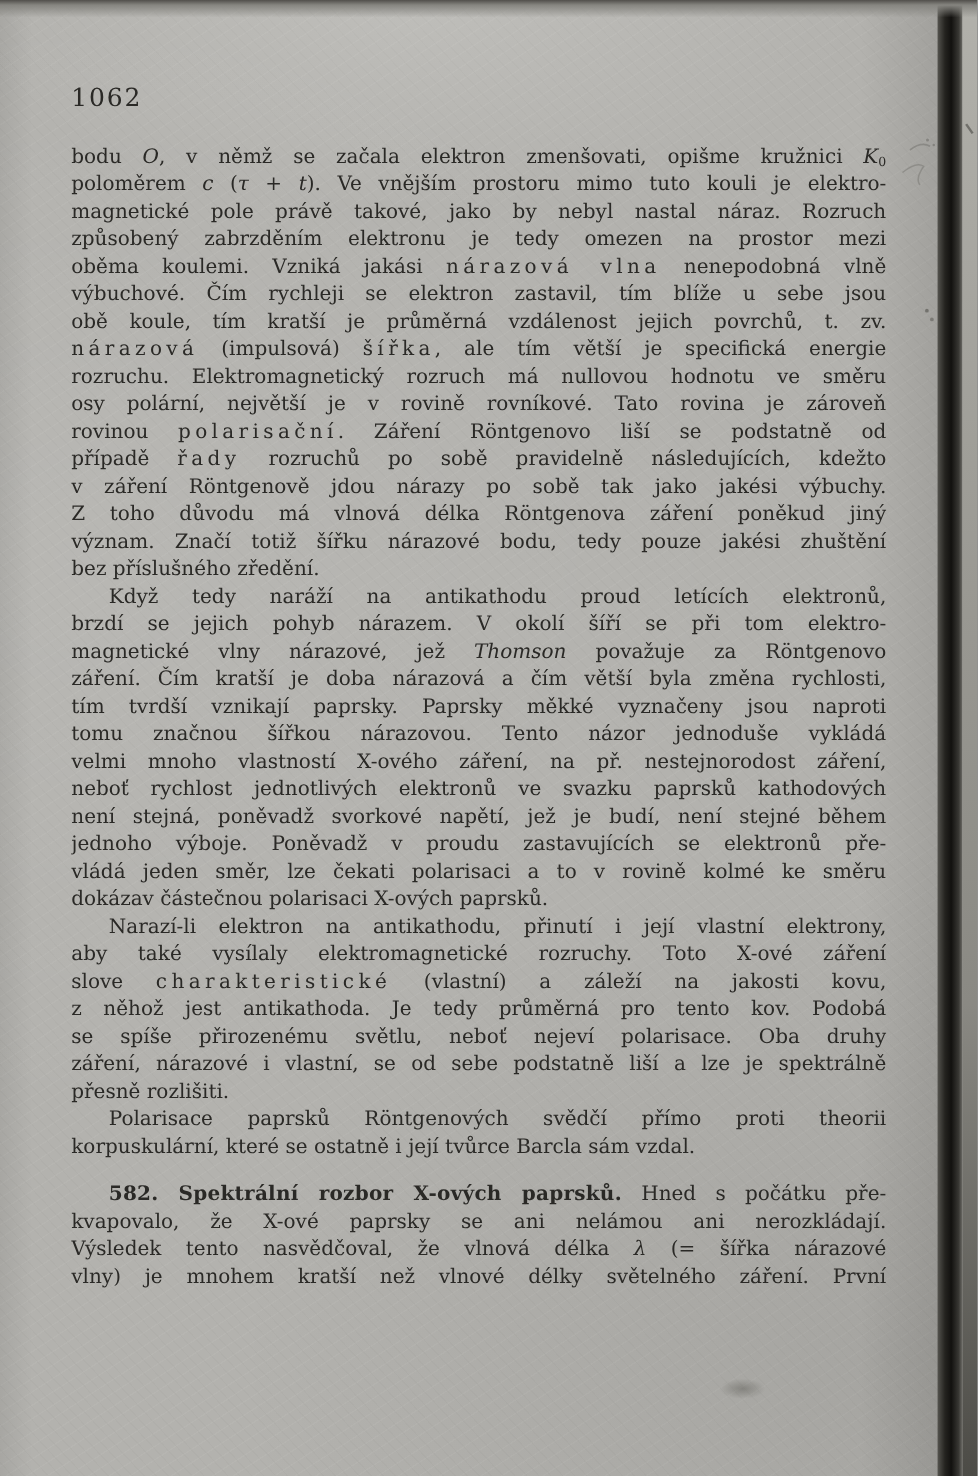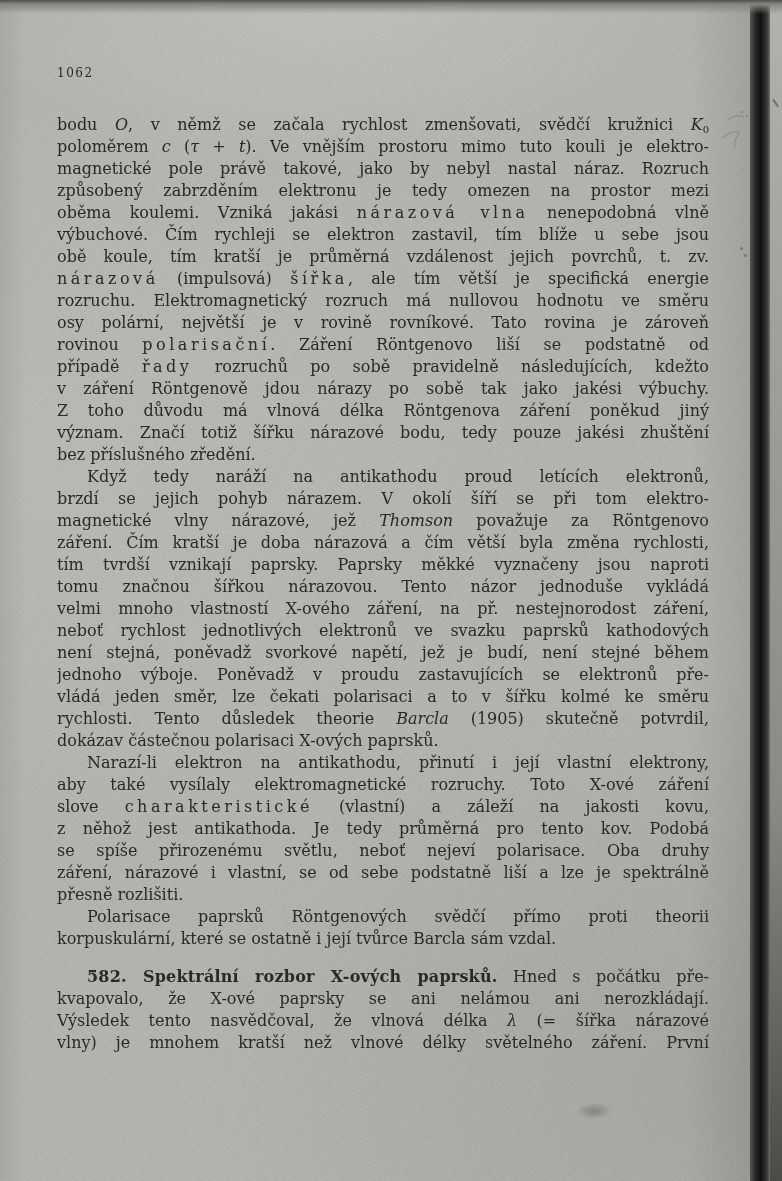"1062" .page-number { font-size: 12px -> 20px }
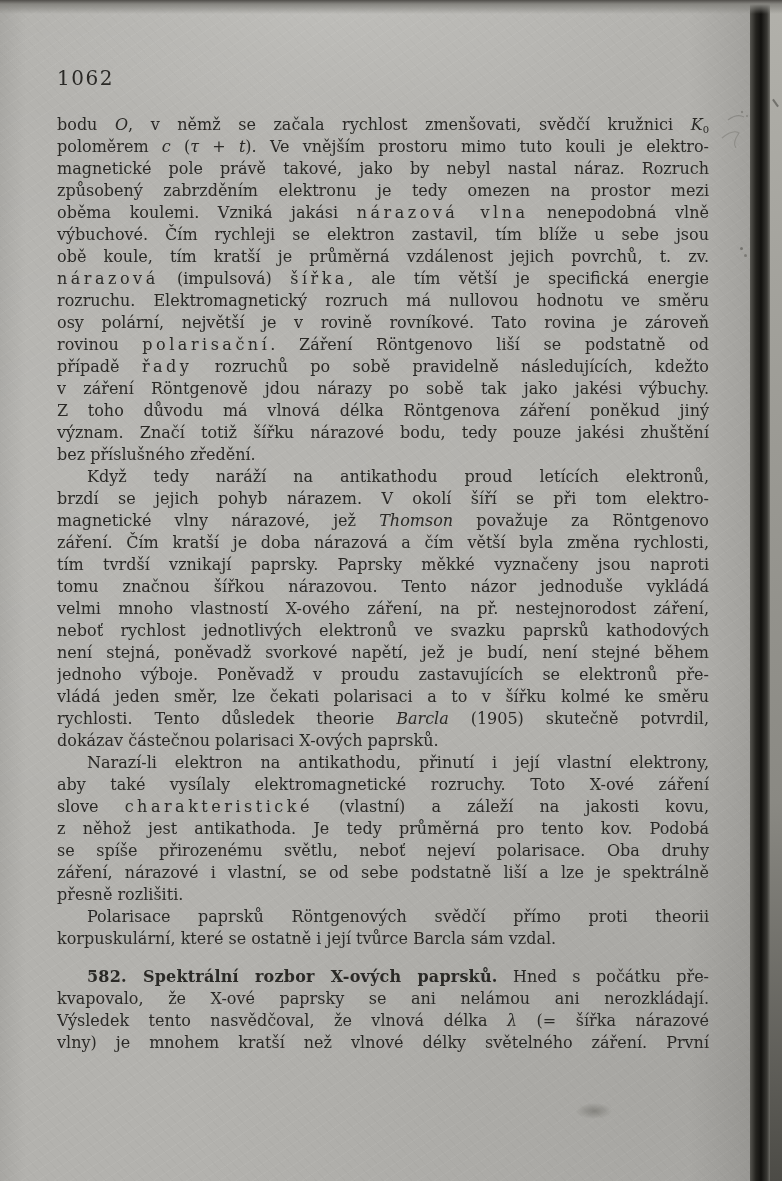", v němž se začala" span { text: rychlost zmenšovati, svědčí -> elektron zmenšovati, opišme }
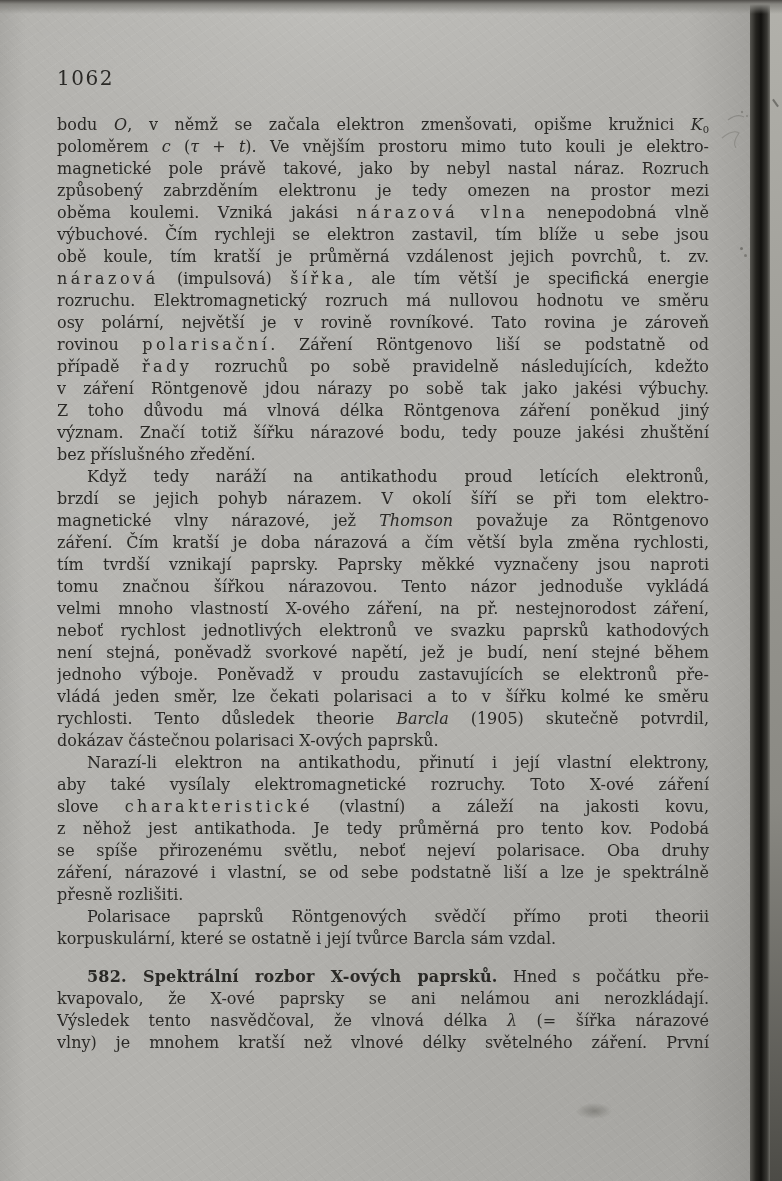"vládá jeden směr, lze čekati" span { text: šířku -> rovině }
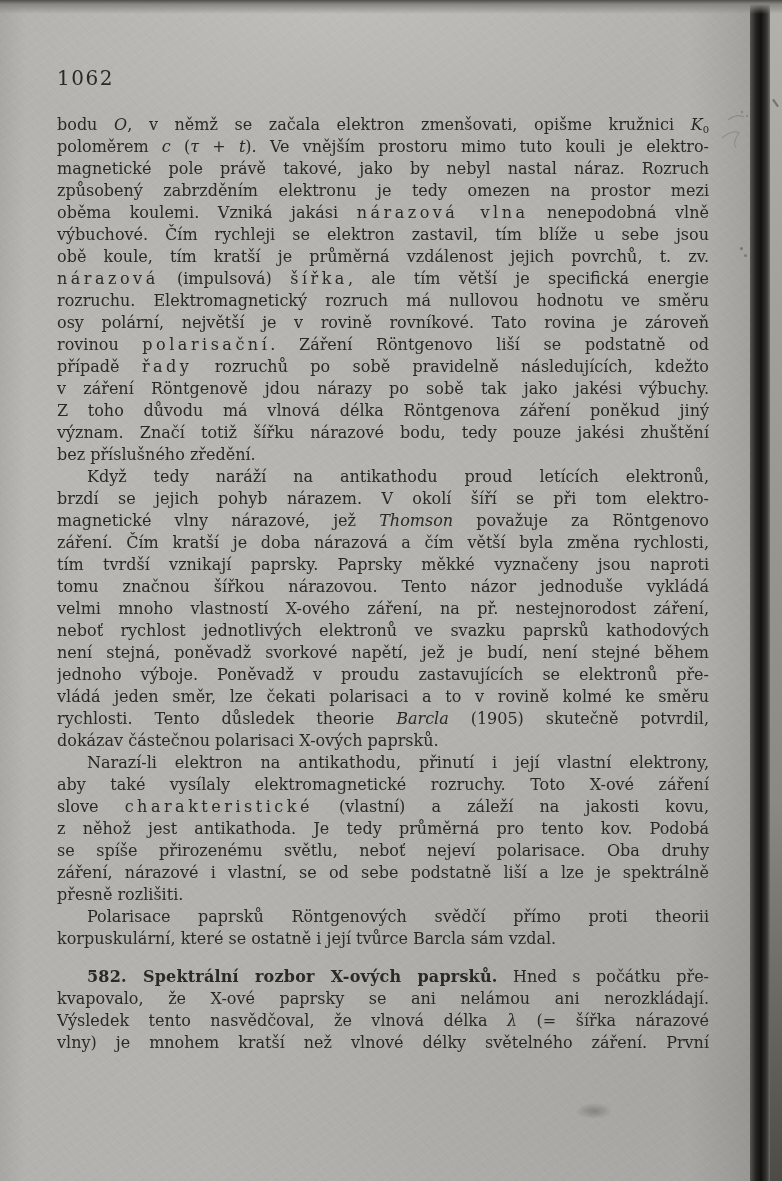"rychlosti. Tento důsledek theorie Barcla" div.line { html: <div><span>rychlosti. Tento důsledek theorie </span><span>Barcla</span><span> (1905) skutečně potvrdil,</span></div> -> none }
